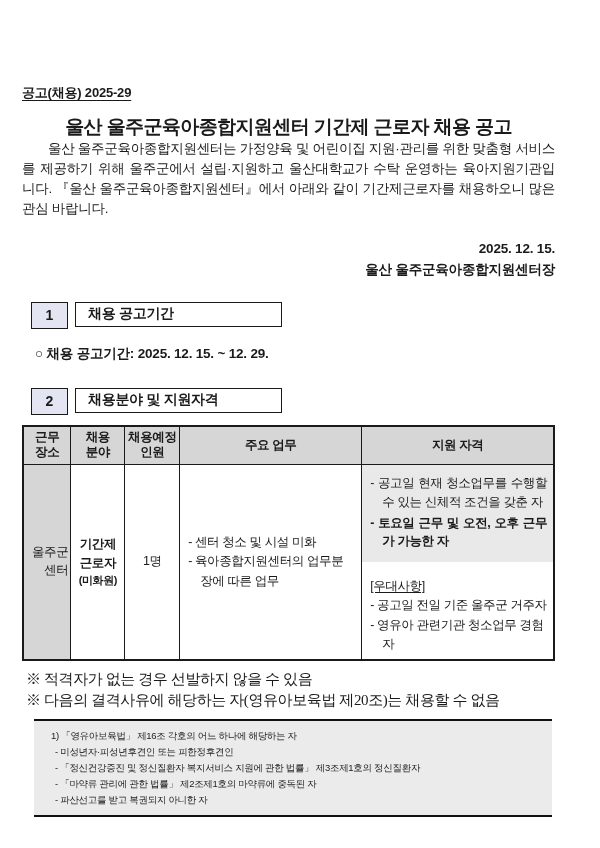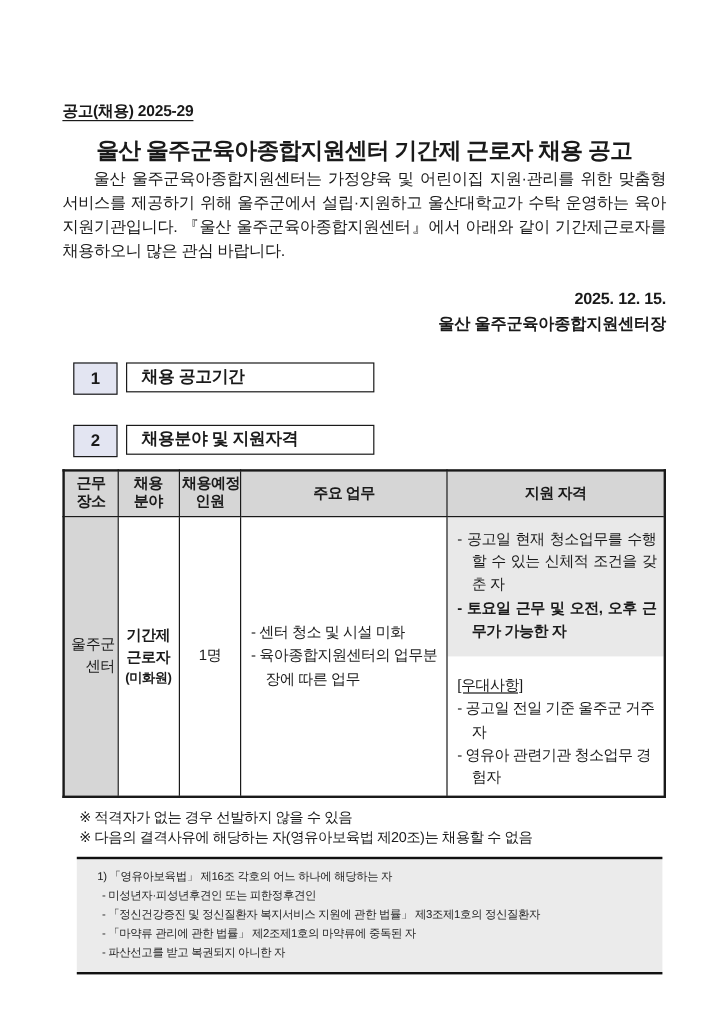"공고(채용) 2025-29" .page { padding: 84px 45px 0 52px -> 84px 45px 0 22px }
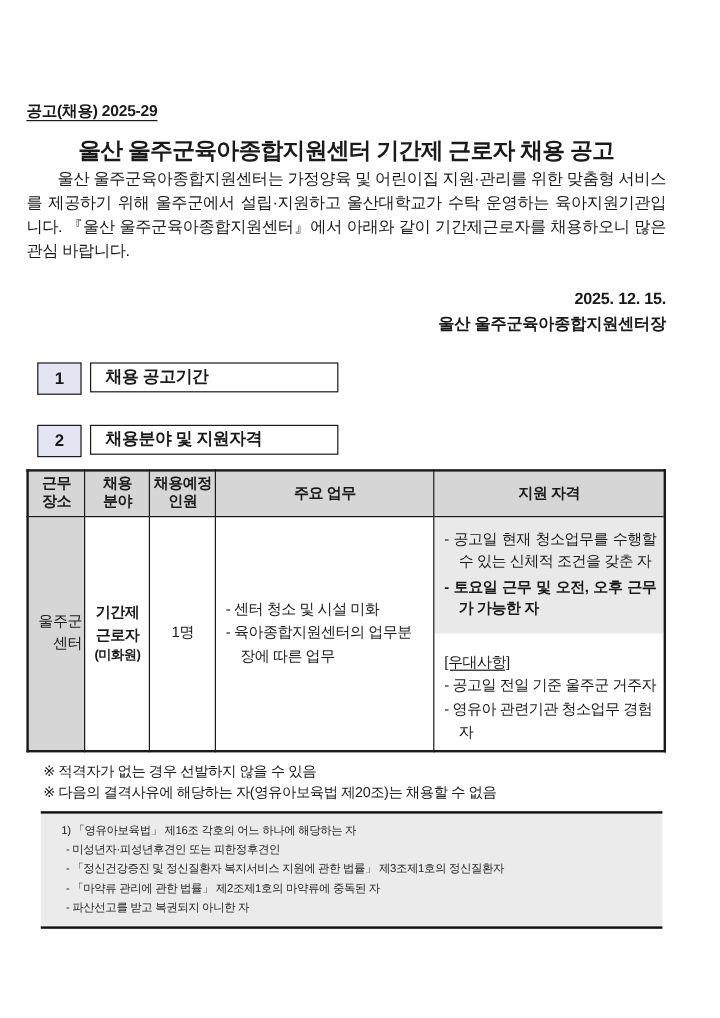"○ 채용 공고기간: 2025. 12." div.period-line { html: none -> <div>○ 채용 공고기간: 2025. 12. 15. ~ 12. 29.</div> }
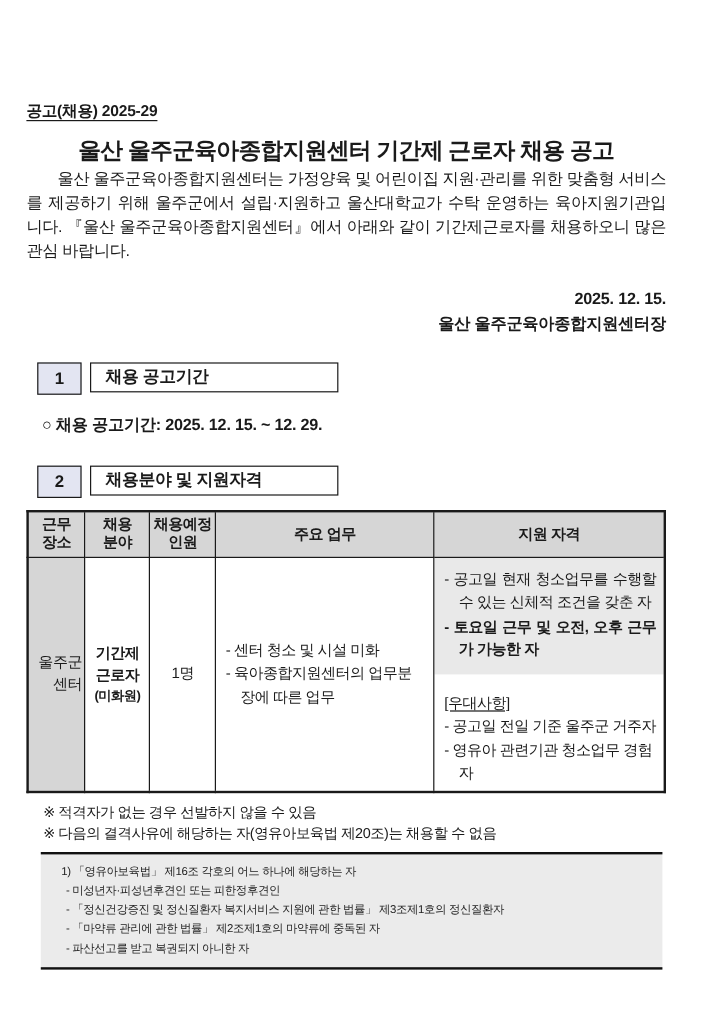"※ 적격자가 없는 경우 선발하지" .notes { font-family: none -> Liberation Serif, serif; font-size: 12px -> 15px; margin-left: 14px -> 4px }
